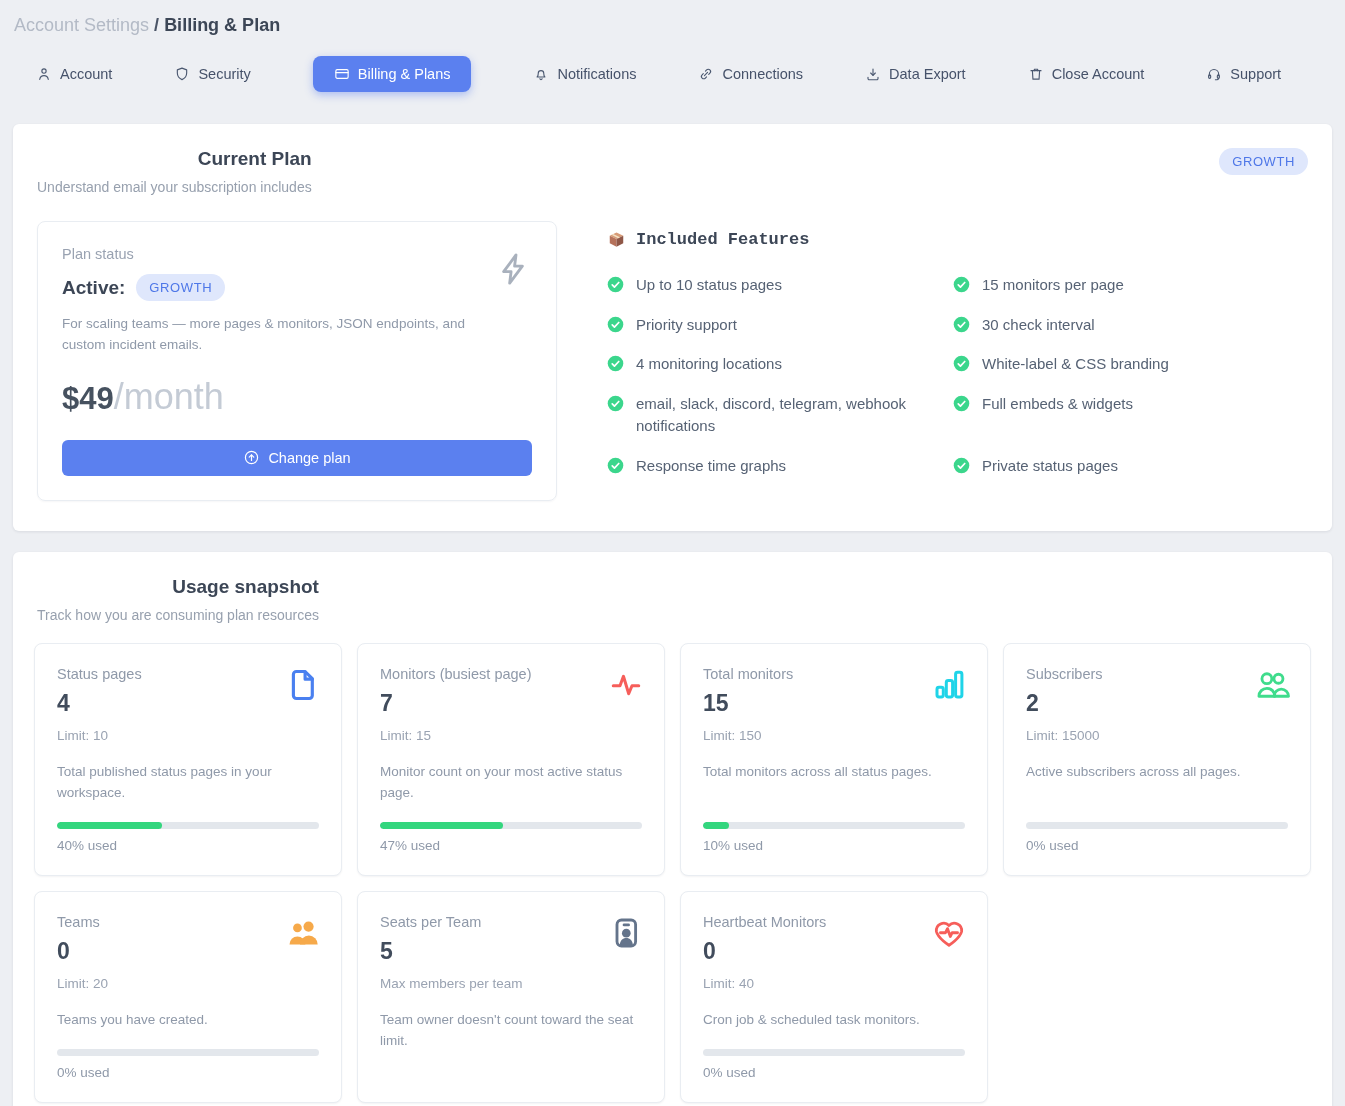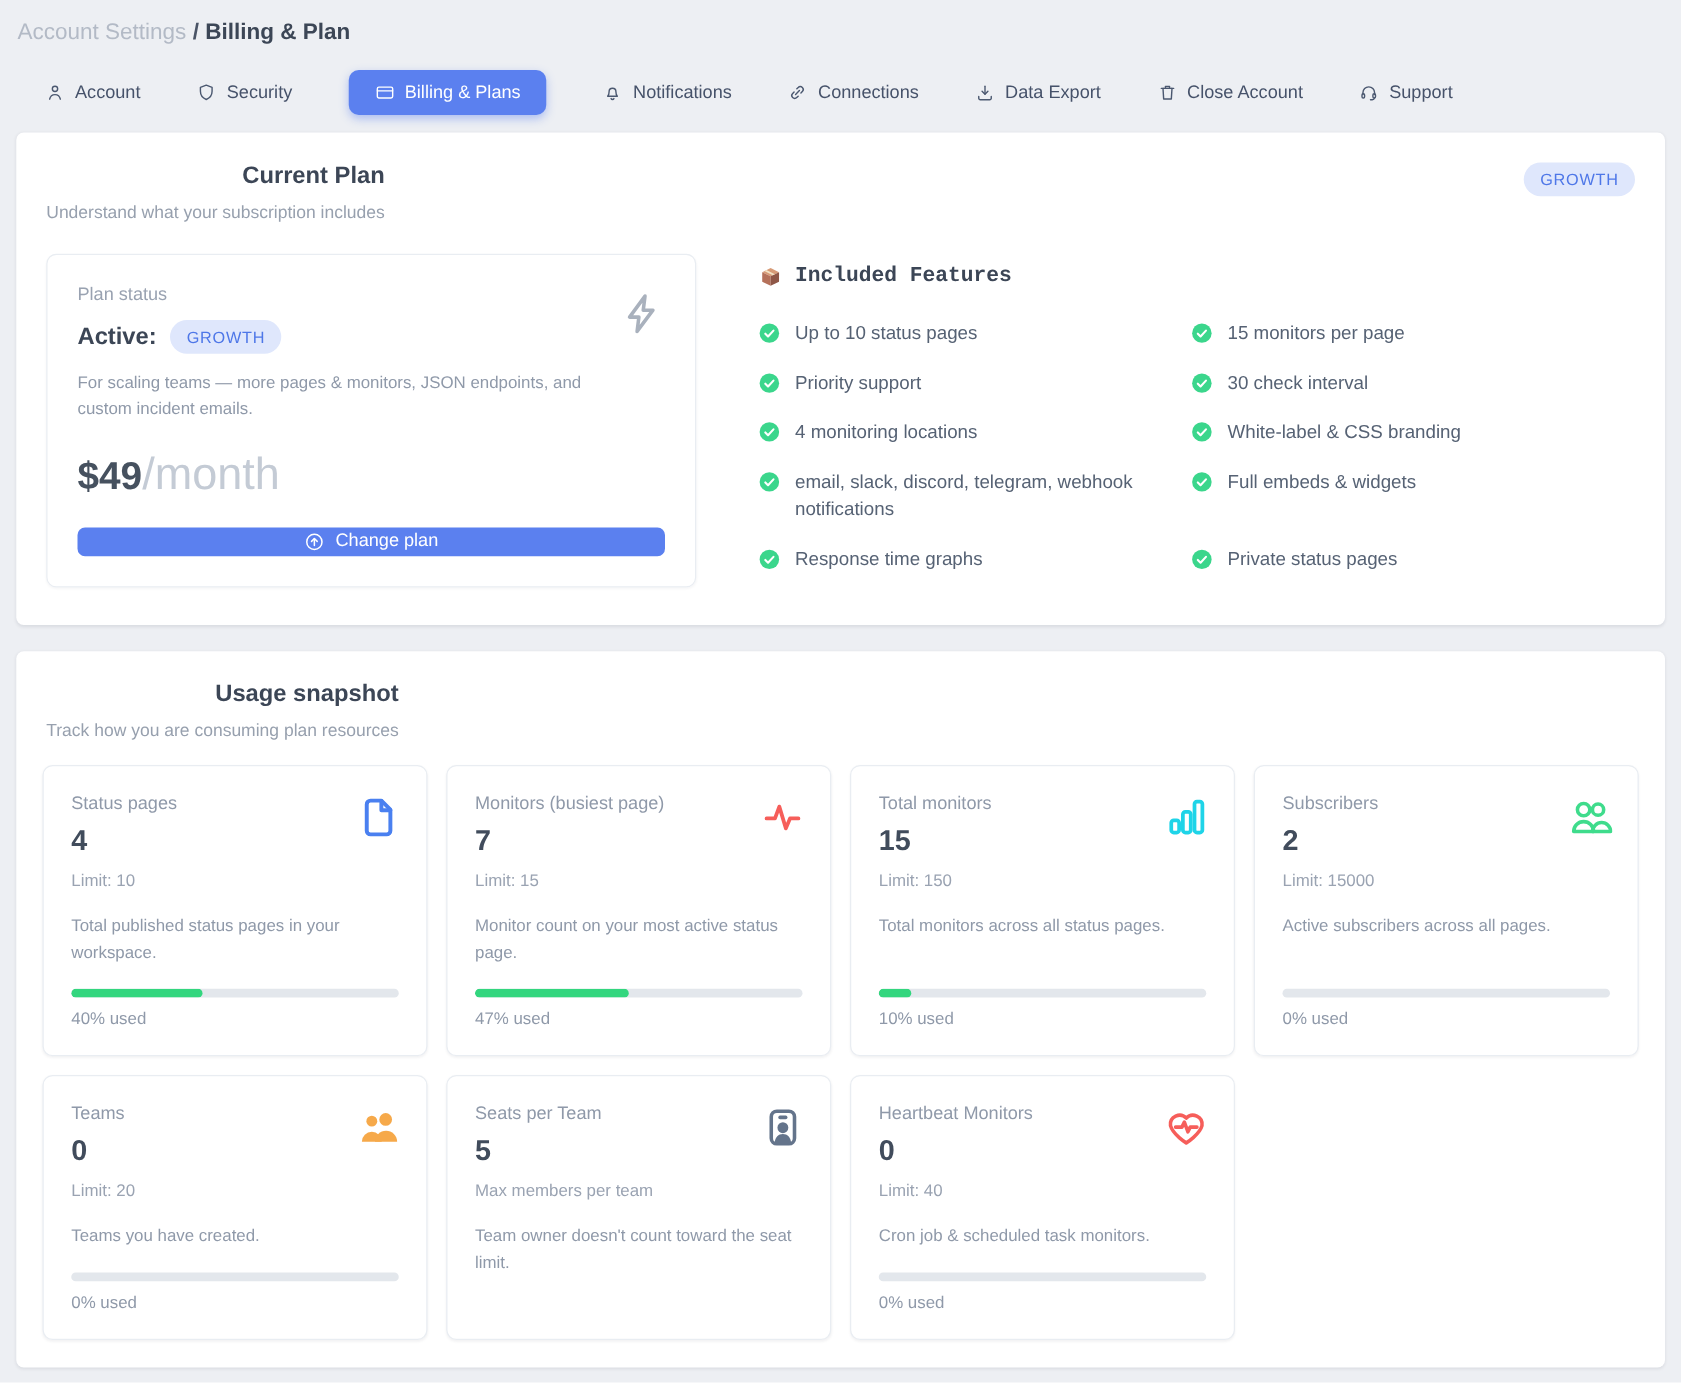"Account" .tab-bar { gap: 45px -> 62px; padding: 14px 24px 14px 36px -> 14px 24px 32px 36px }
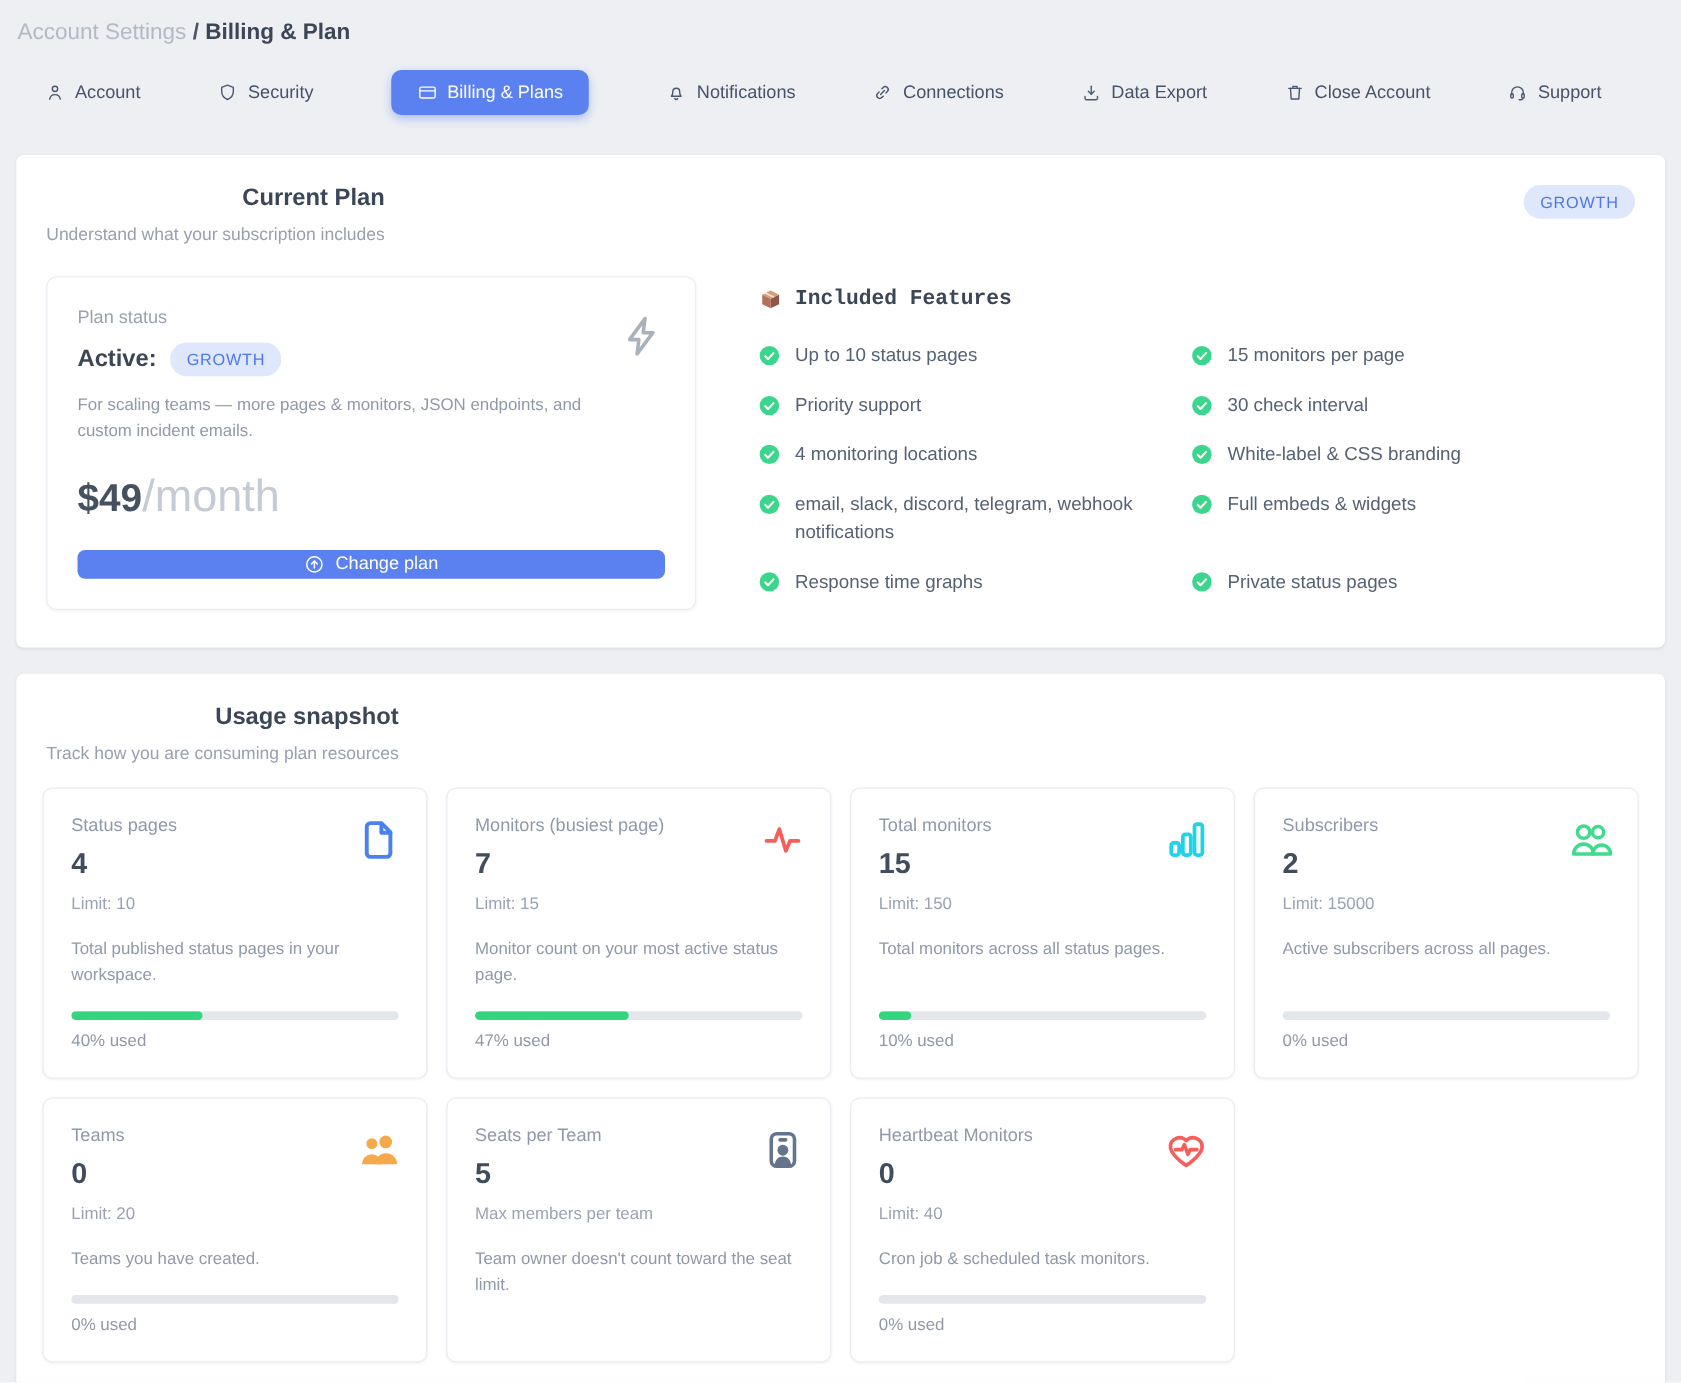"Understand what your subscription" div.panel-sub { text: what -> email }
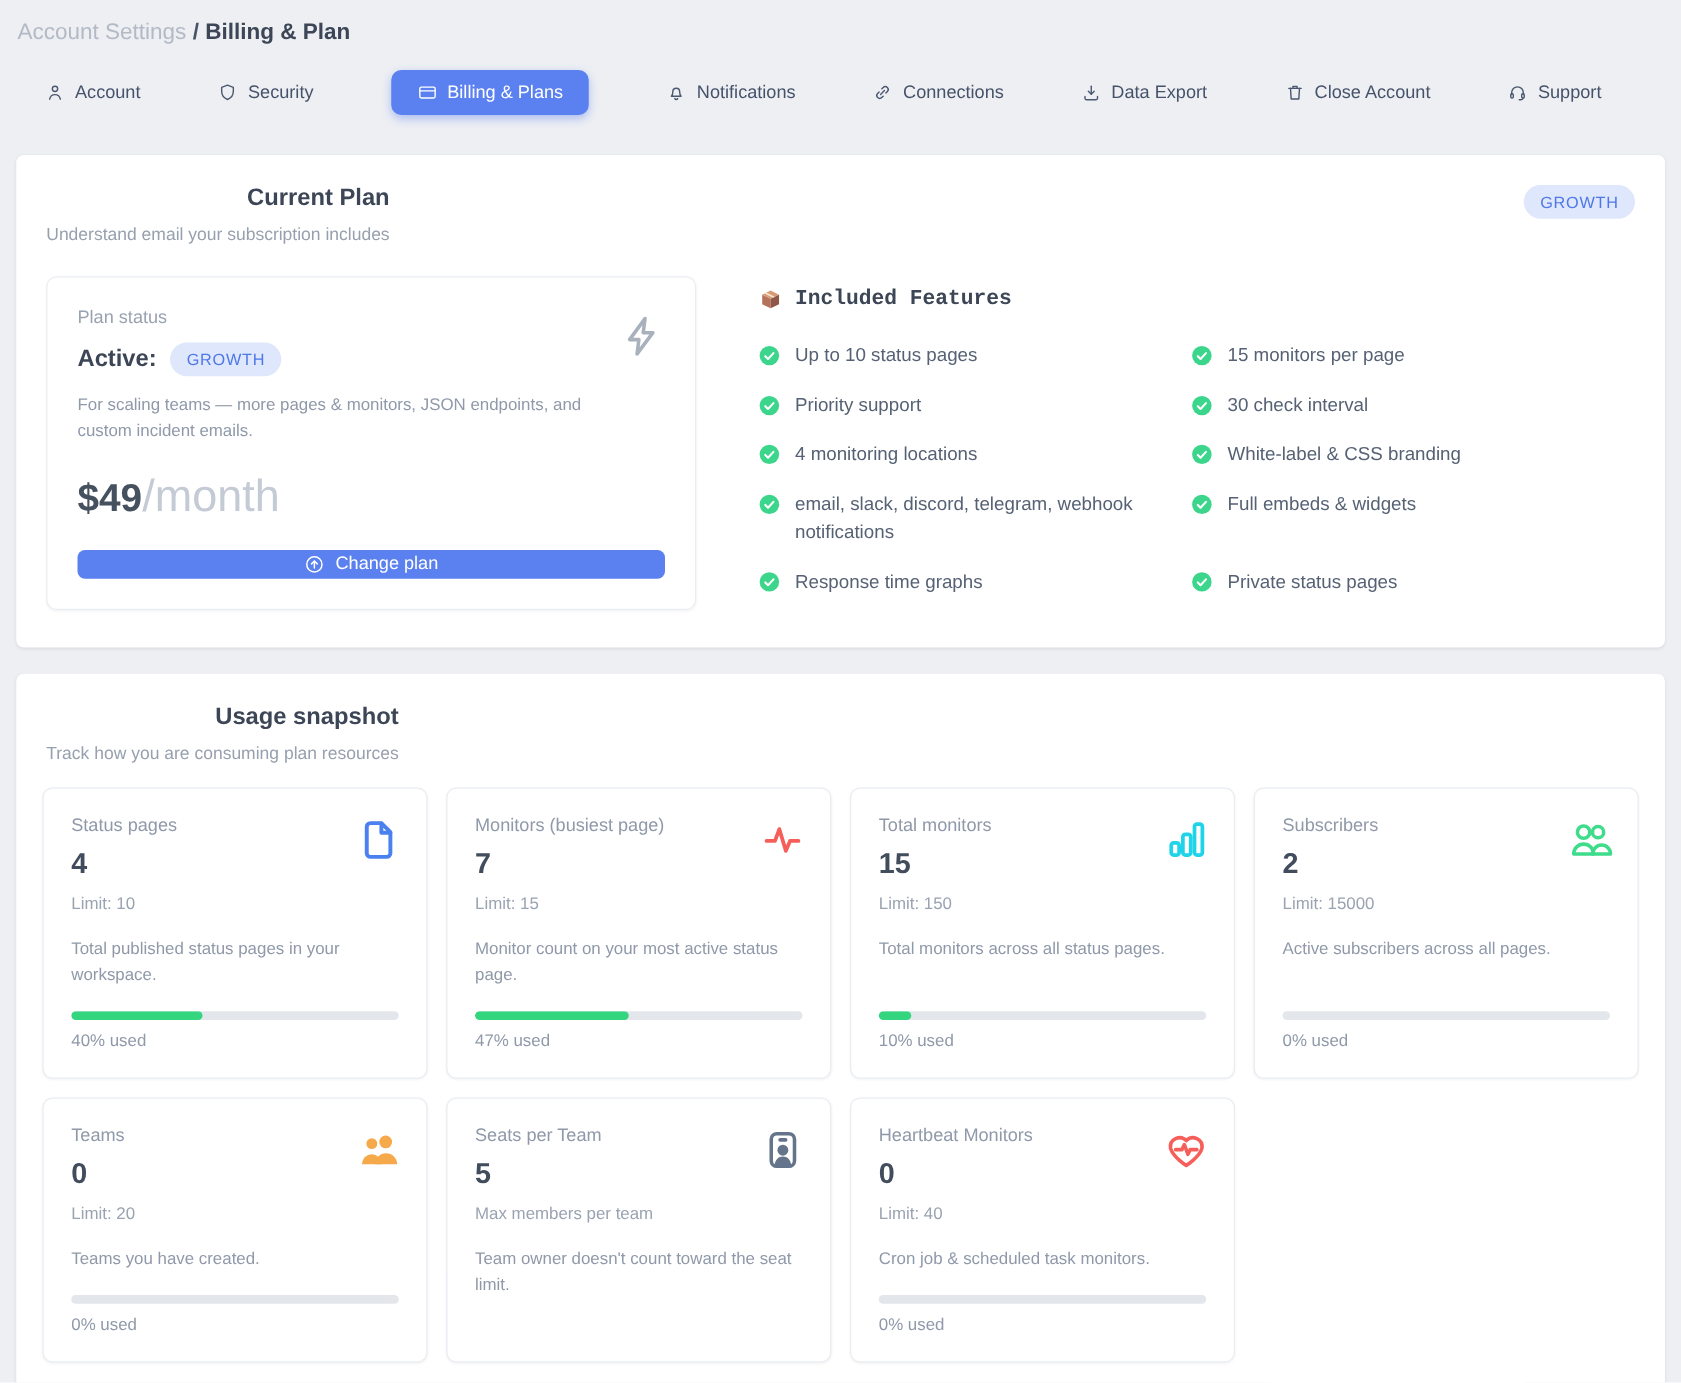"Change plan" .change-btn { height: 23px -> 36px }
